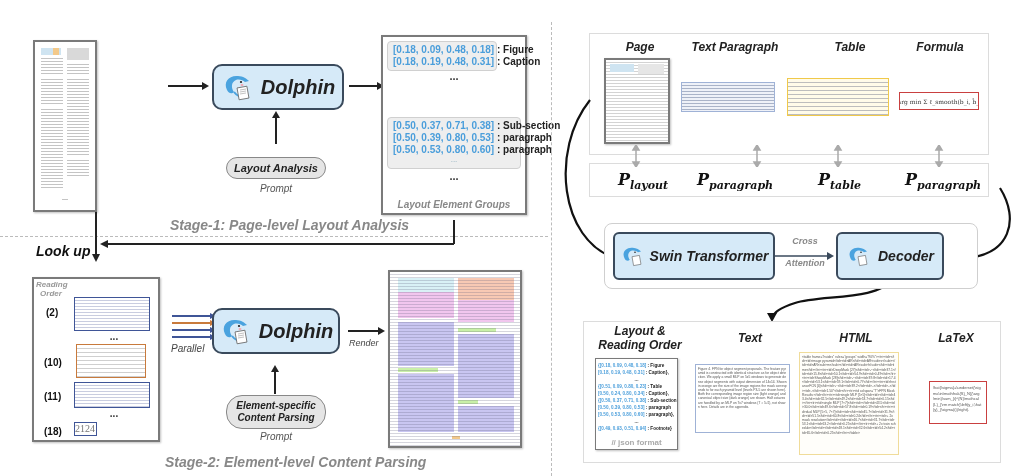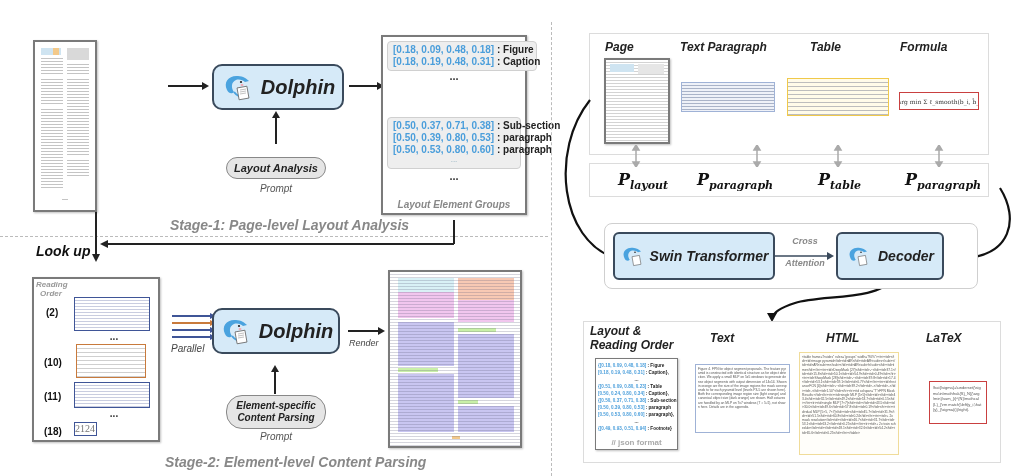"[0.18, 0.09, 0.48, 0.18] :" div.leg-group { width: 150px -> 110px }
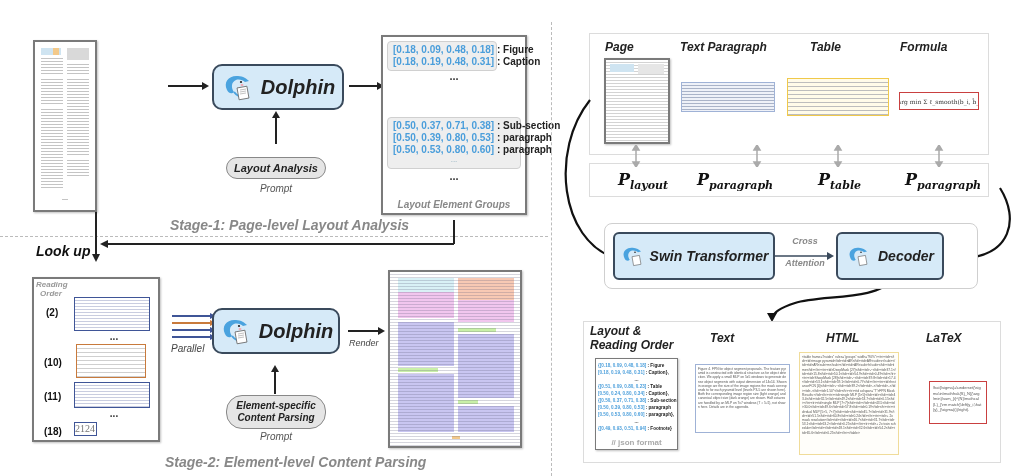"Page" .hdr { text-align: none -> center }
